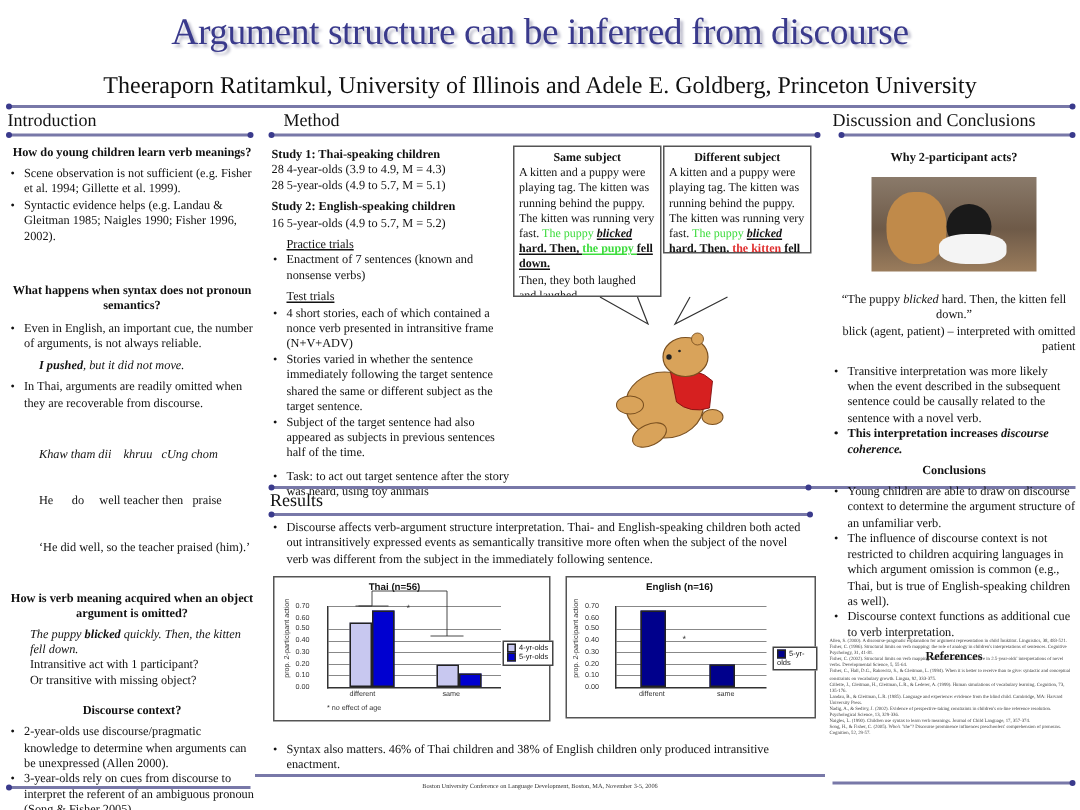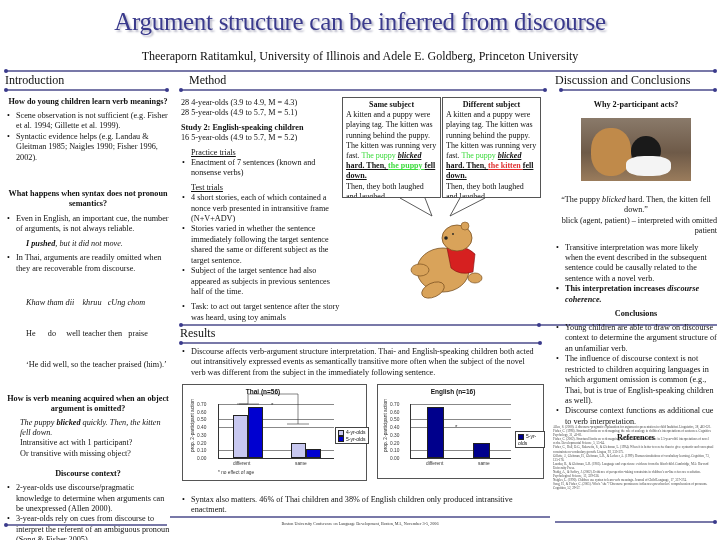"Theeraporn Ratitamkul, University of" .authors { font-size: 12px -> 16px }
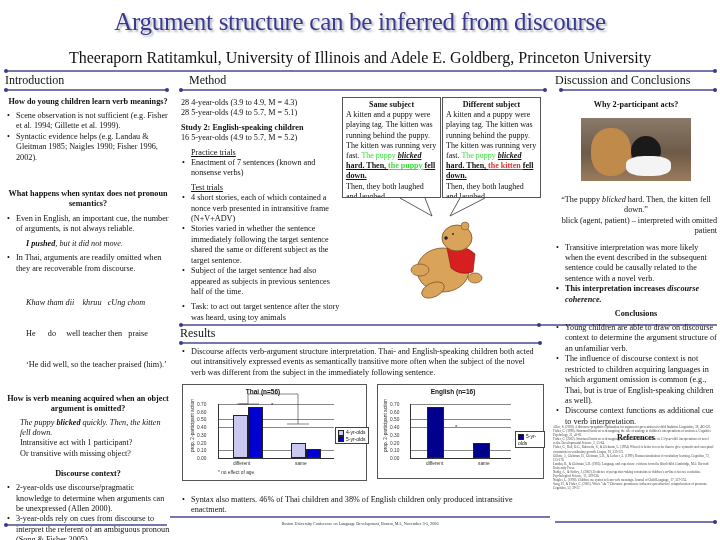"Study 1: Thai-speaking children" div { html: none -> <div>Study 1: Thai-speaking children</div> }
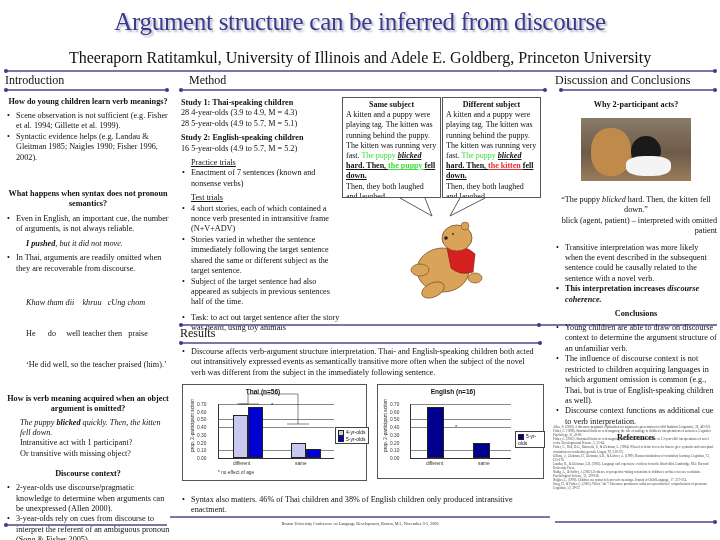"Different subject" div.story { height: 101px -> 72px }
